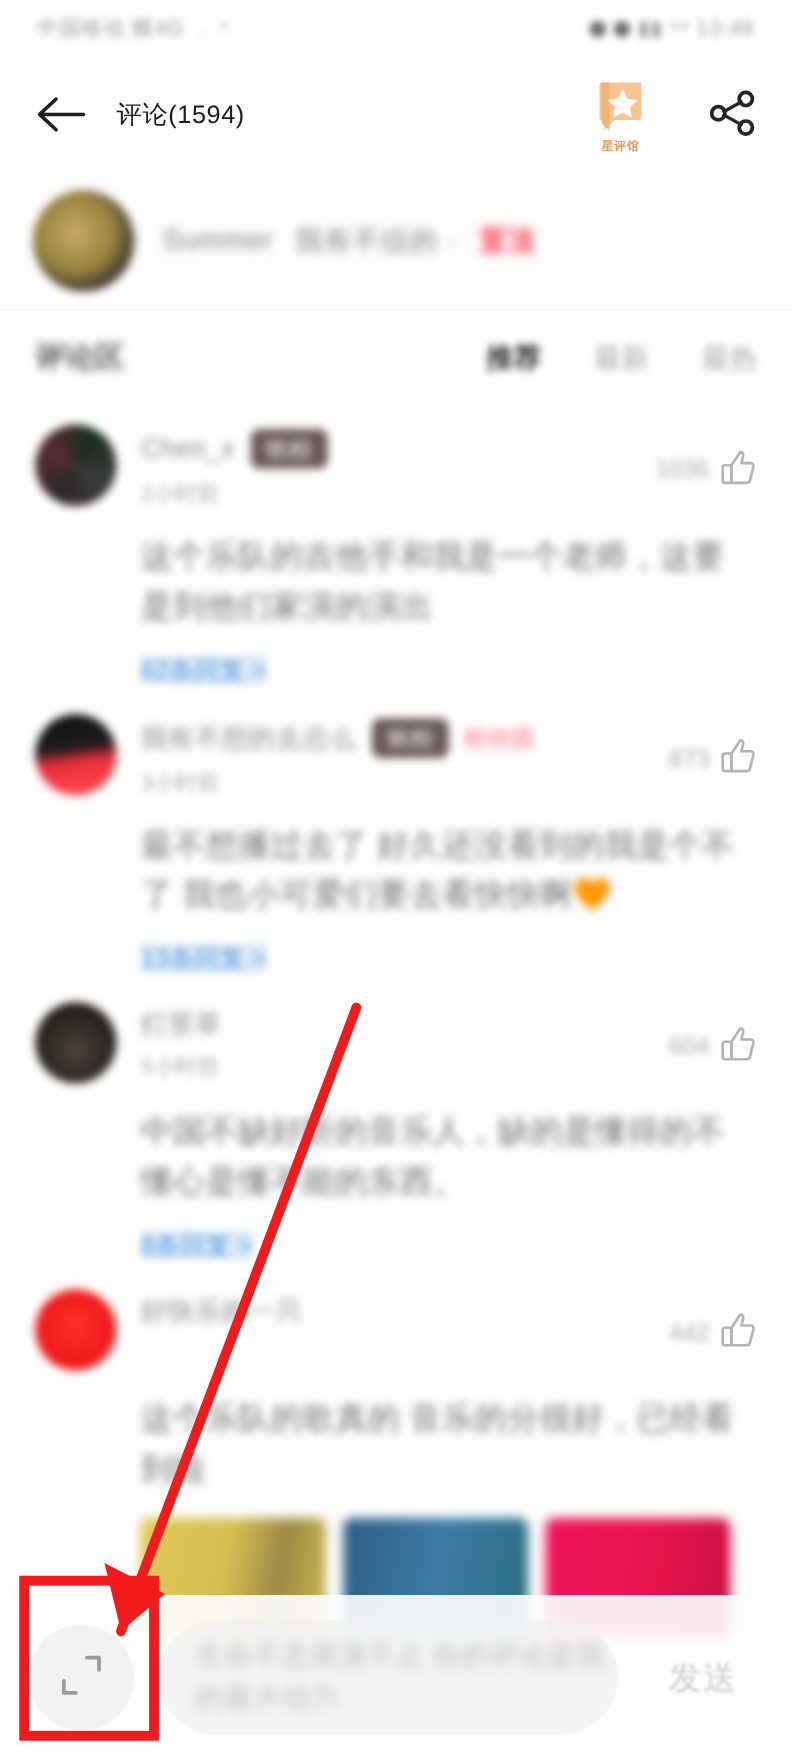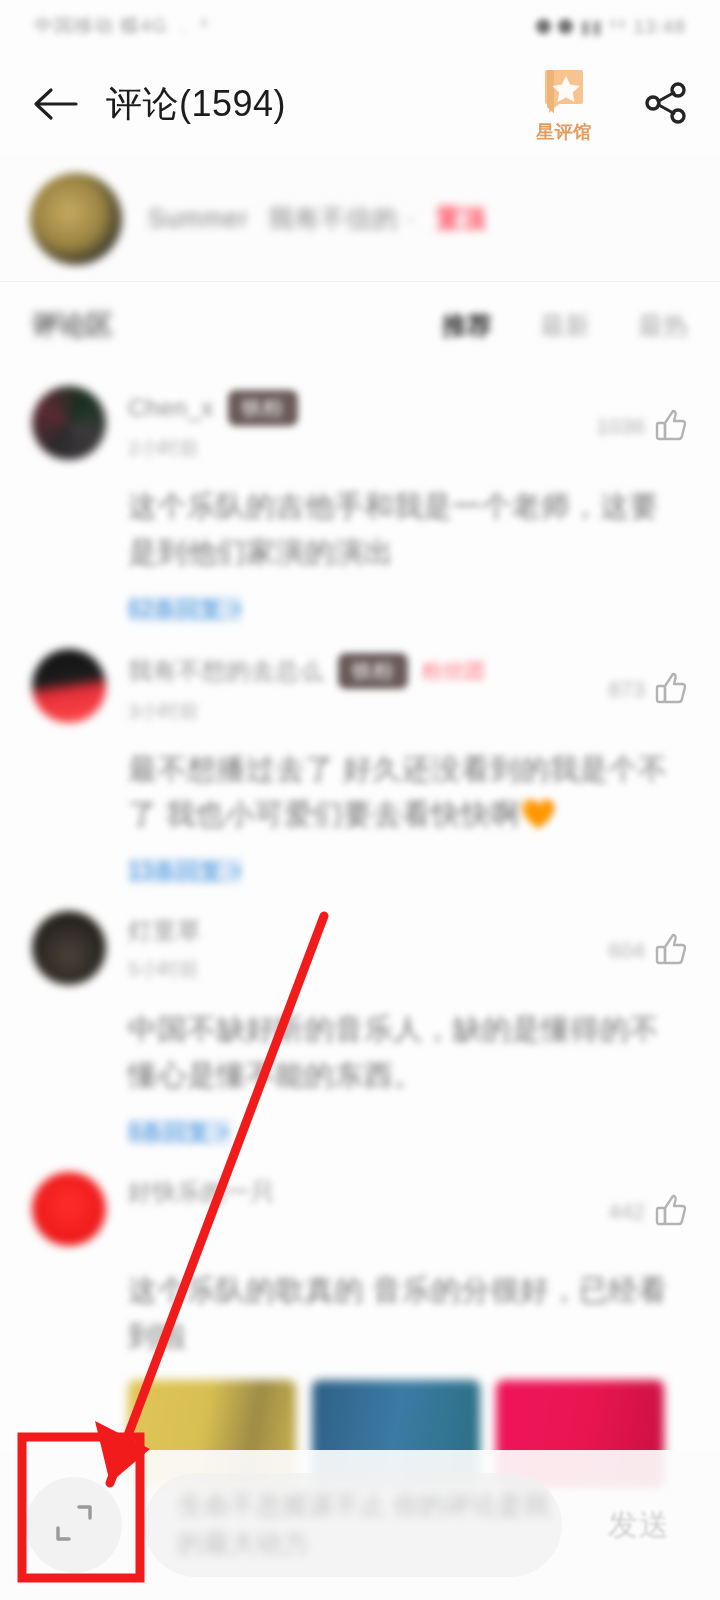"评论(1594)" .apptitle { font-size: 36px -> 23px }
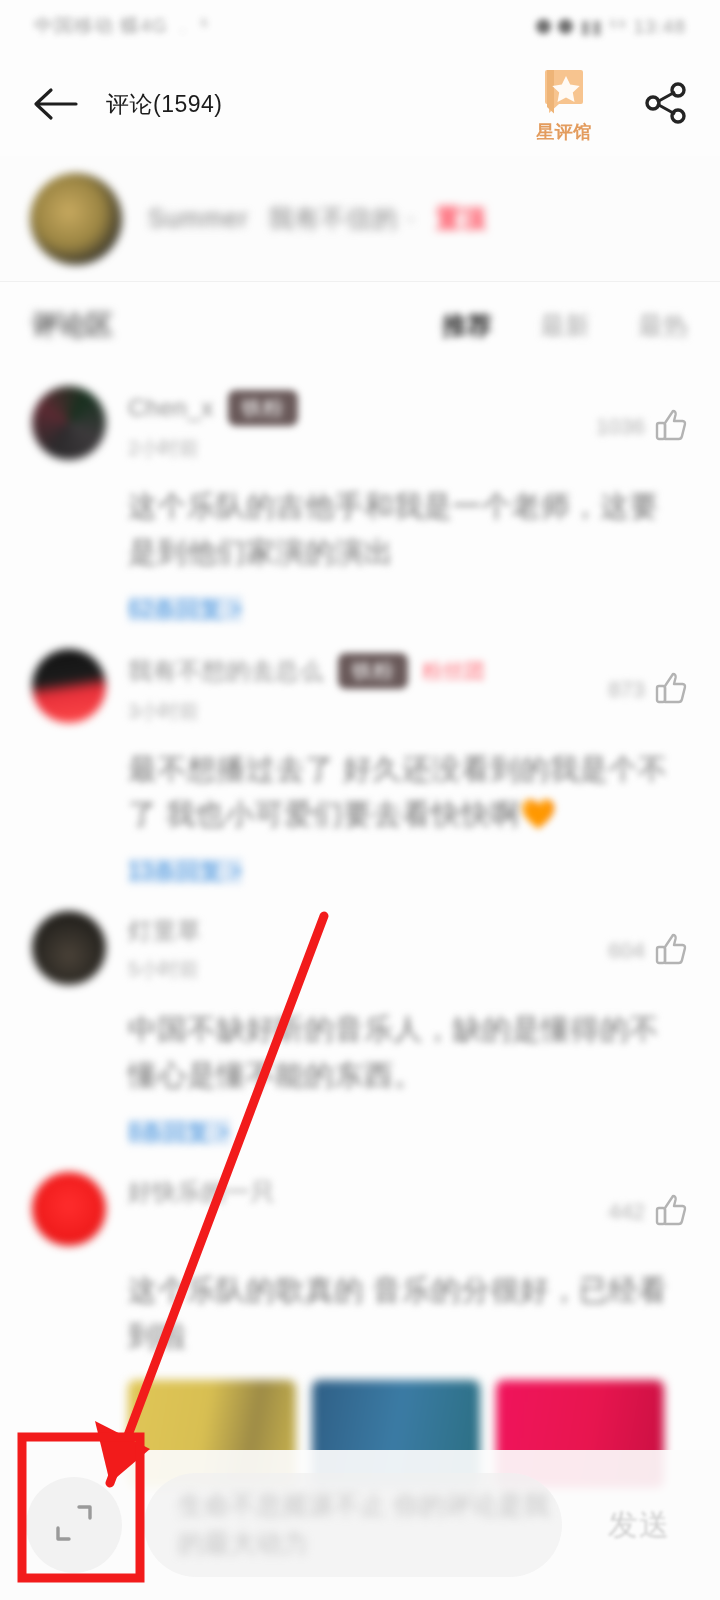"星评馆" .starhall-label { font-size: 18px -> 11px }
